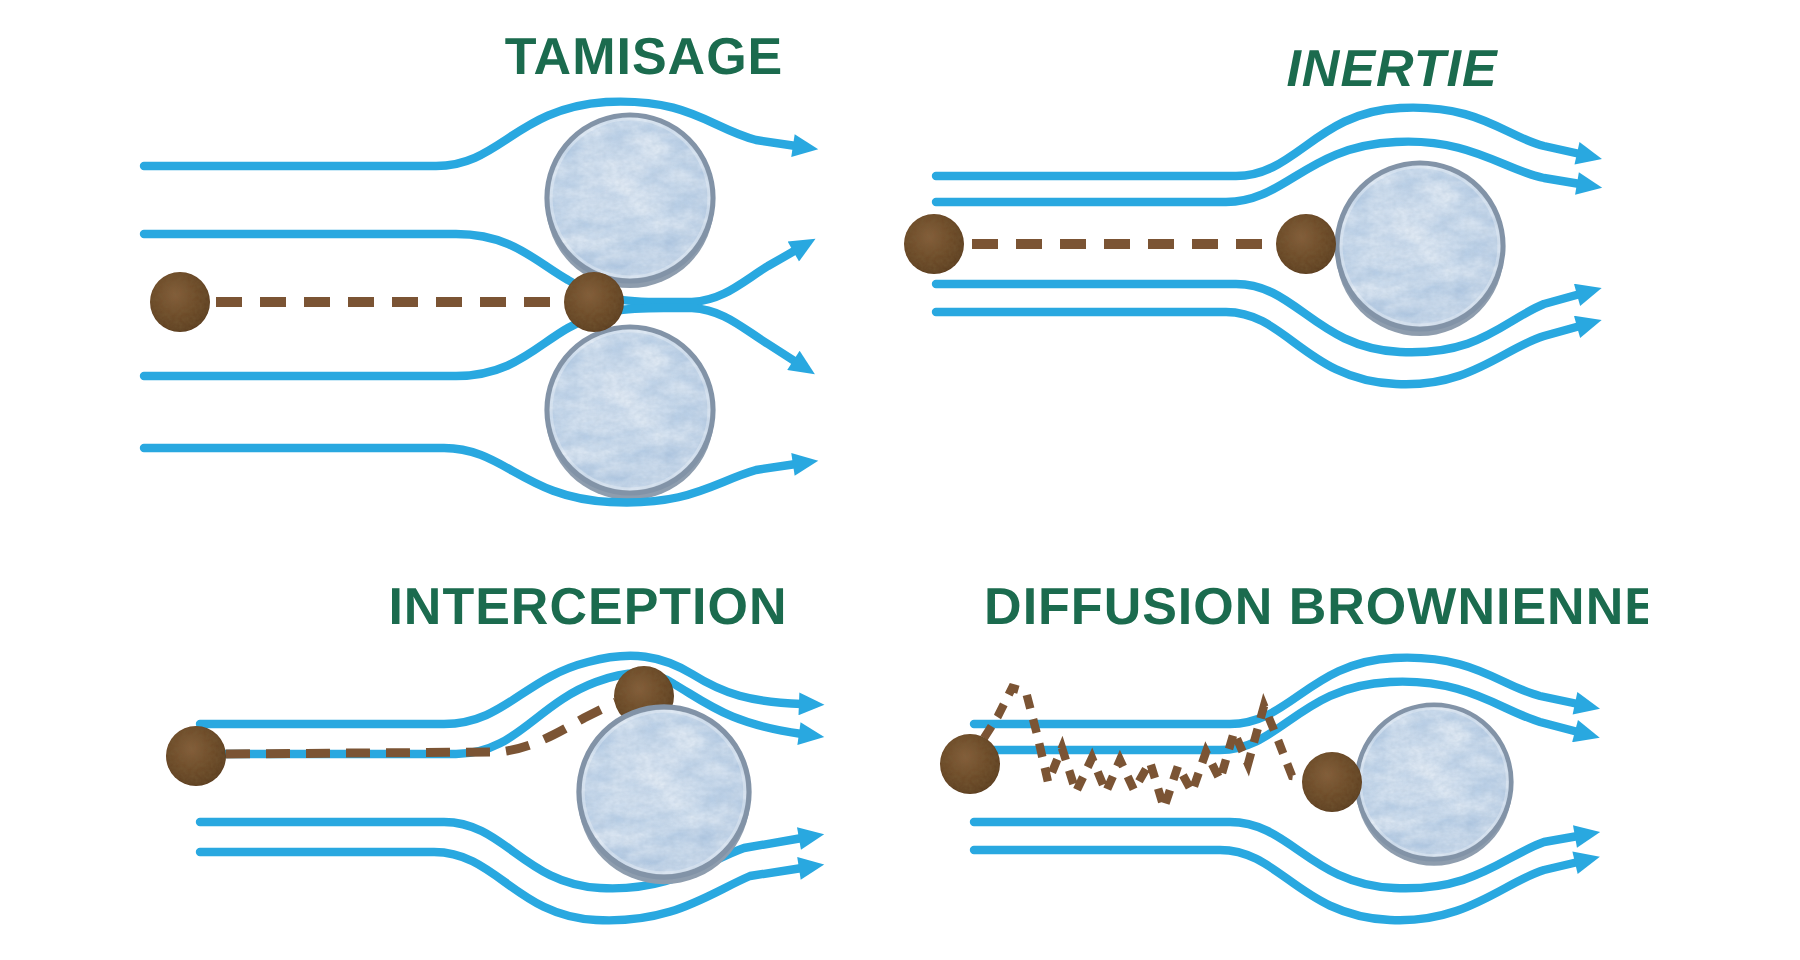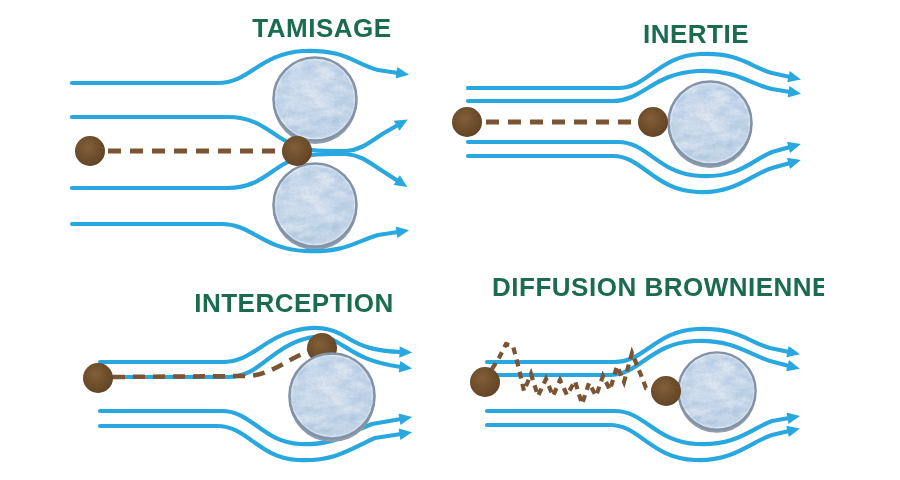"INERTIE" #title-inertie { font-style: none -> italic }
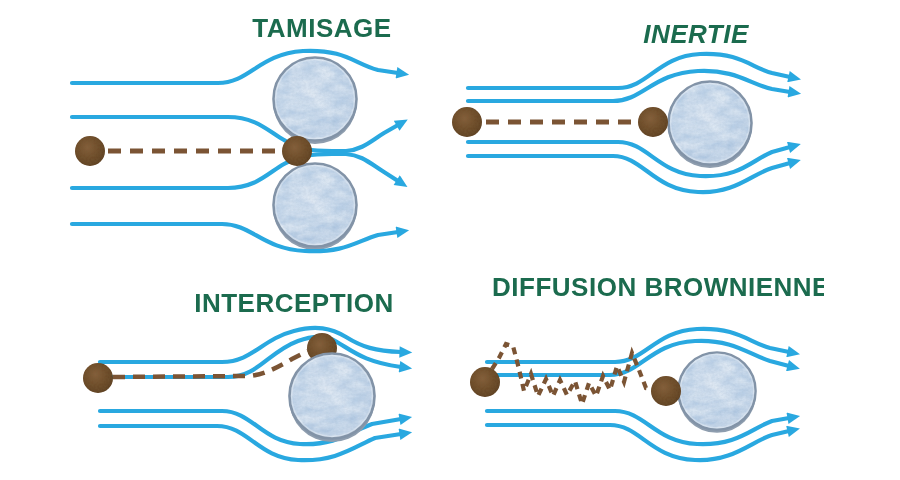"DIFFUSION BROWNIENNE" #title-diffusion { top: 274px -> 290px }
